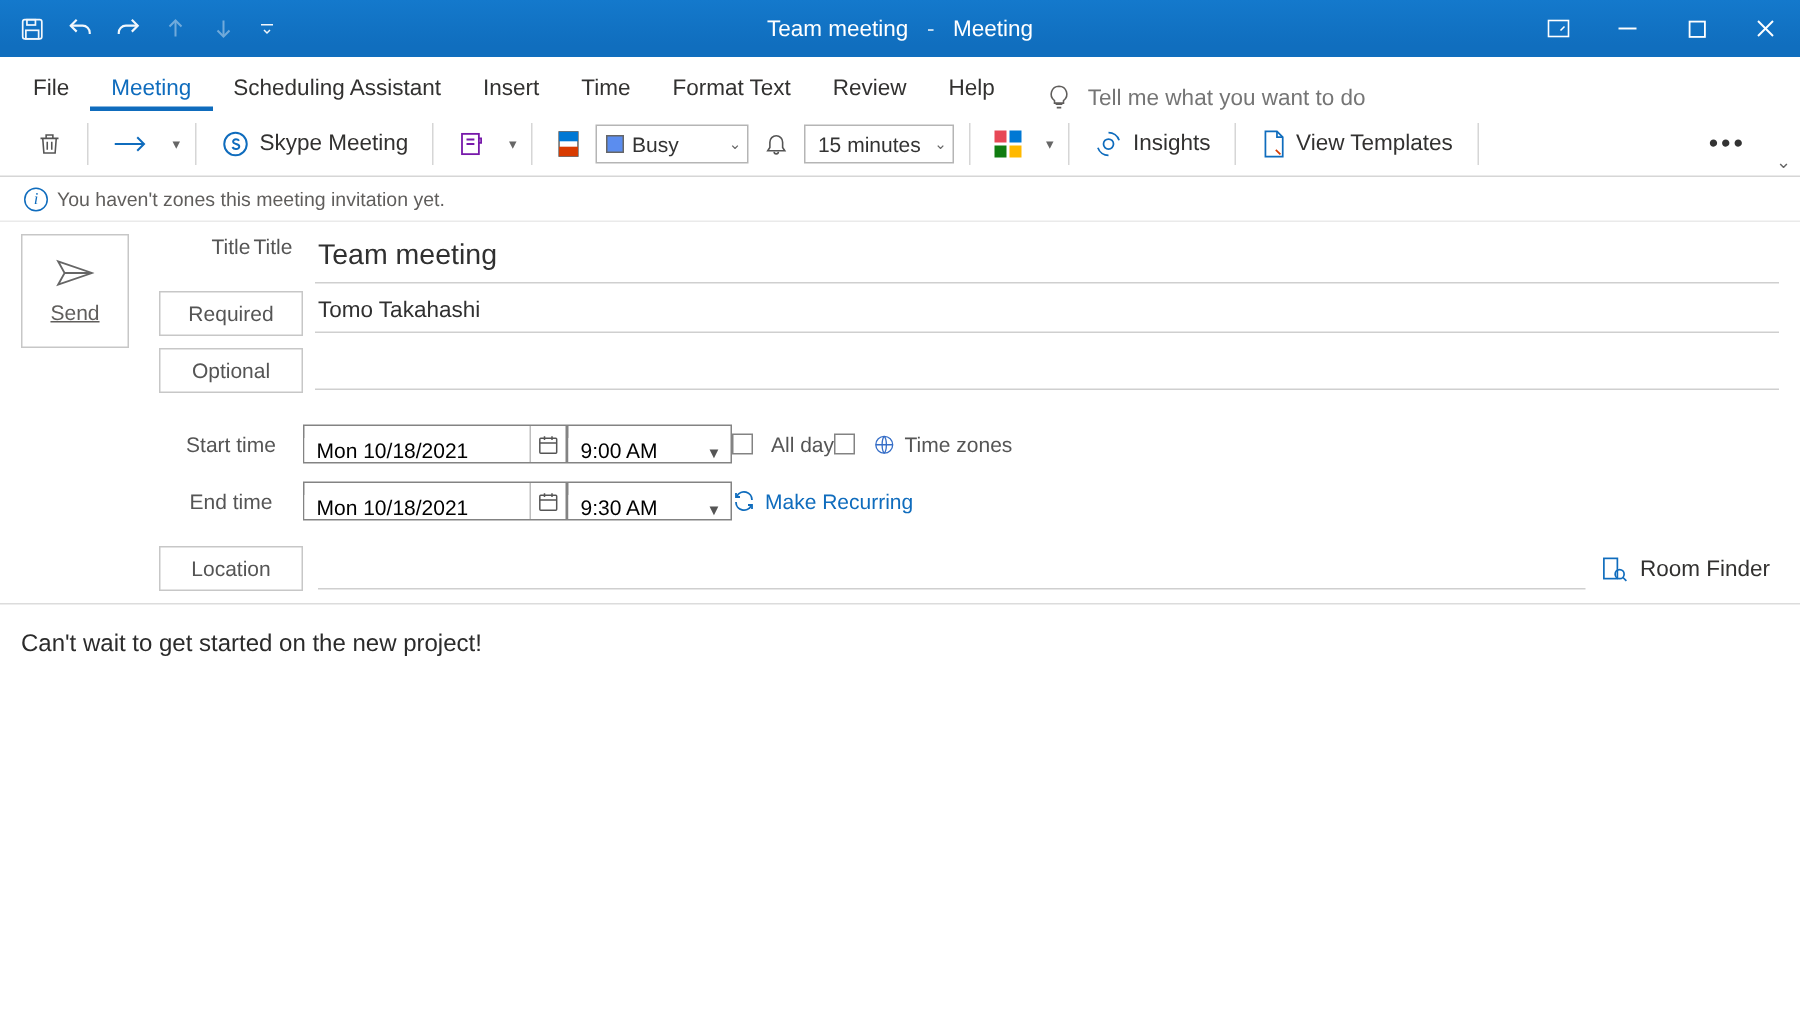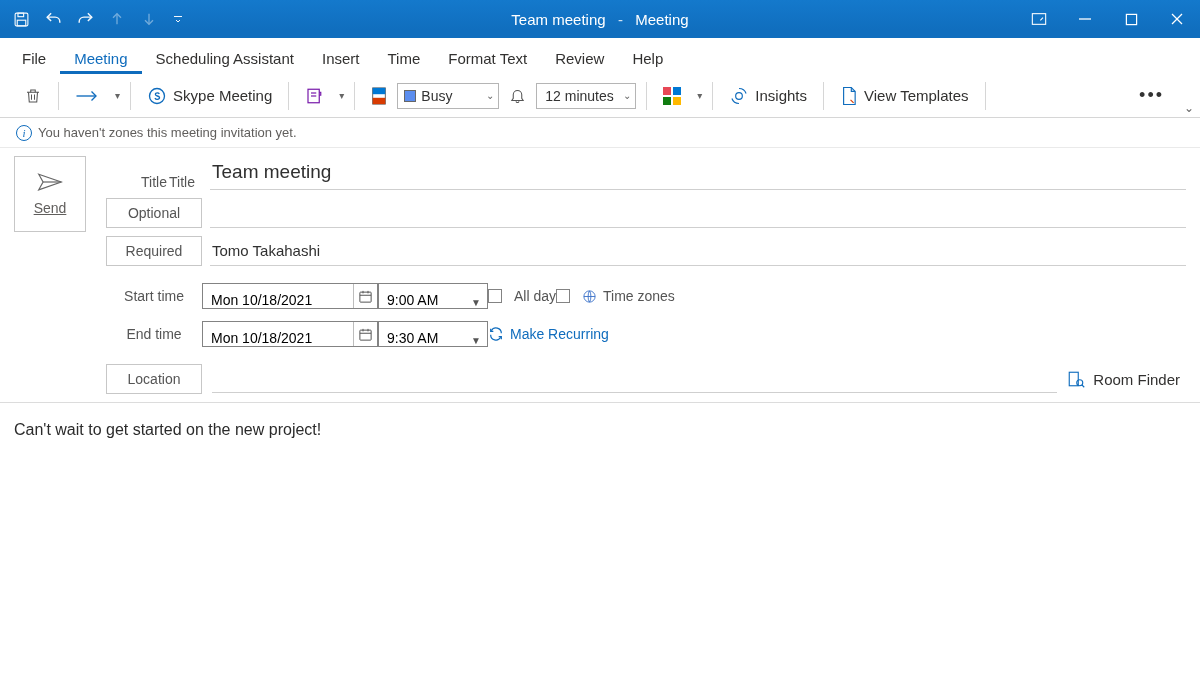"Tell me what you want" div.tell-me { html: none -> <div> <svg> <path></path> <path></path> <path></path> </svg> <input> </div> }
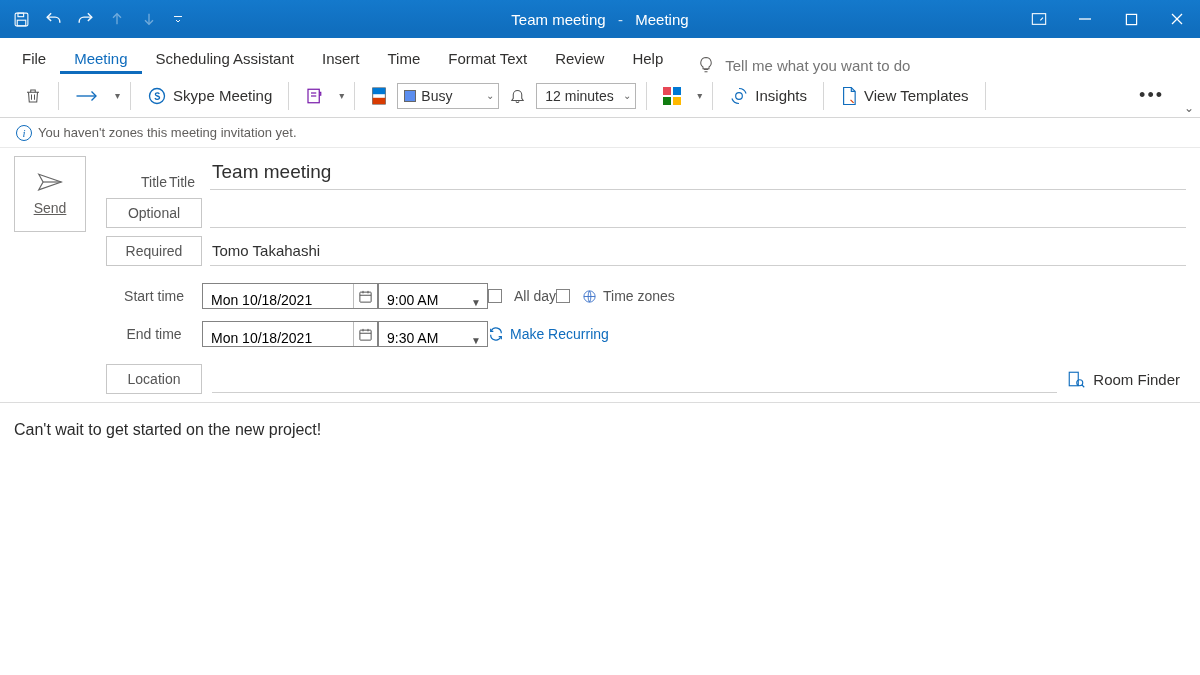"12 minutes" span { text: 12 -> 15 }
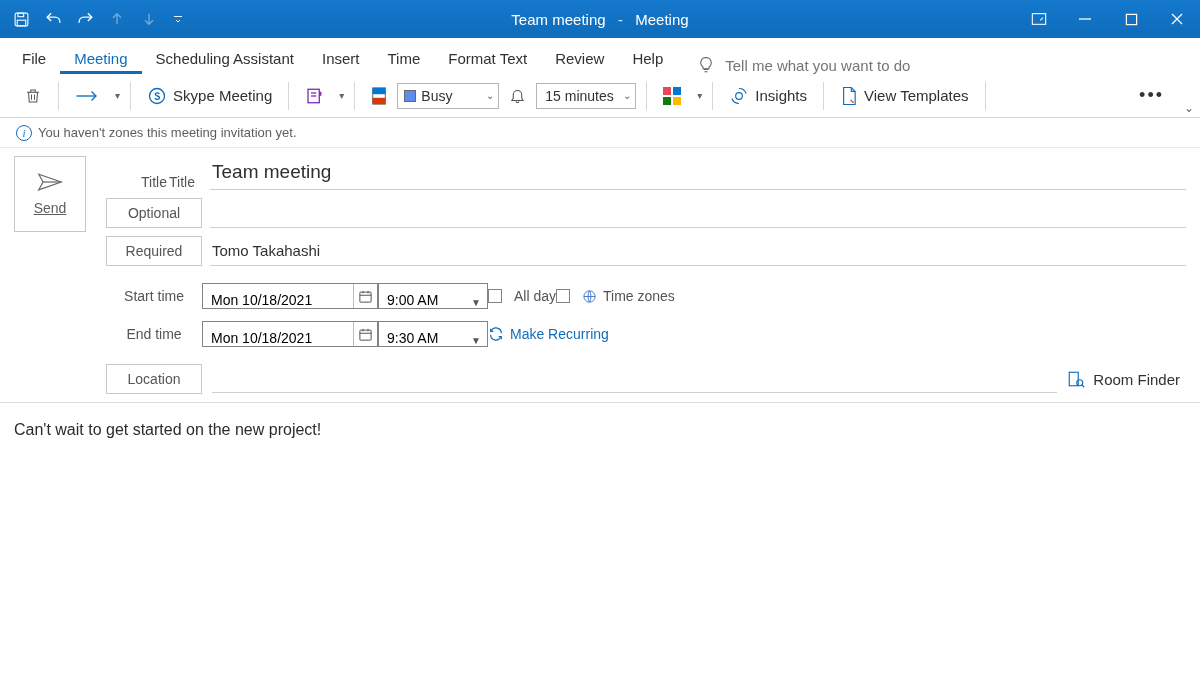"Title" .f-row { align-items: flex-end -> flex-start }
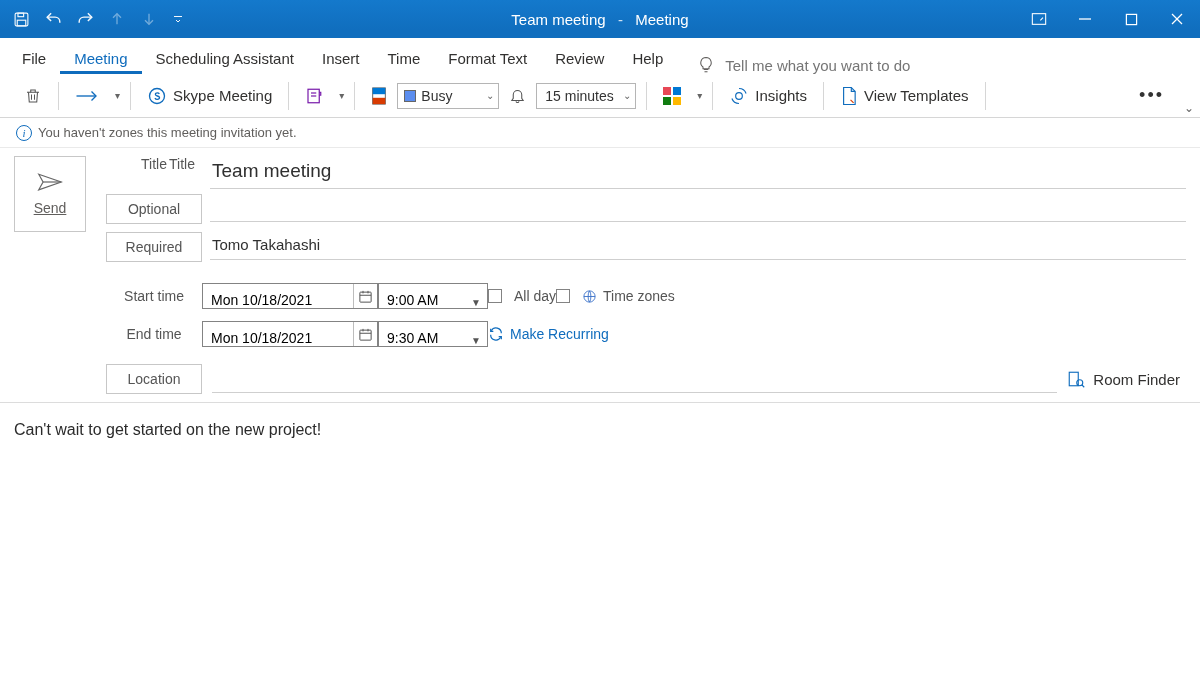"Optional" div.f-row { order: before "Required" -> after "Required" }
